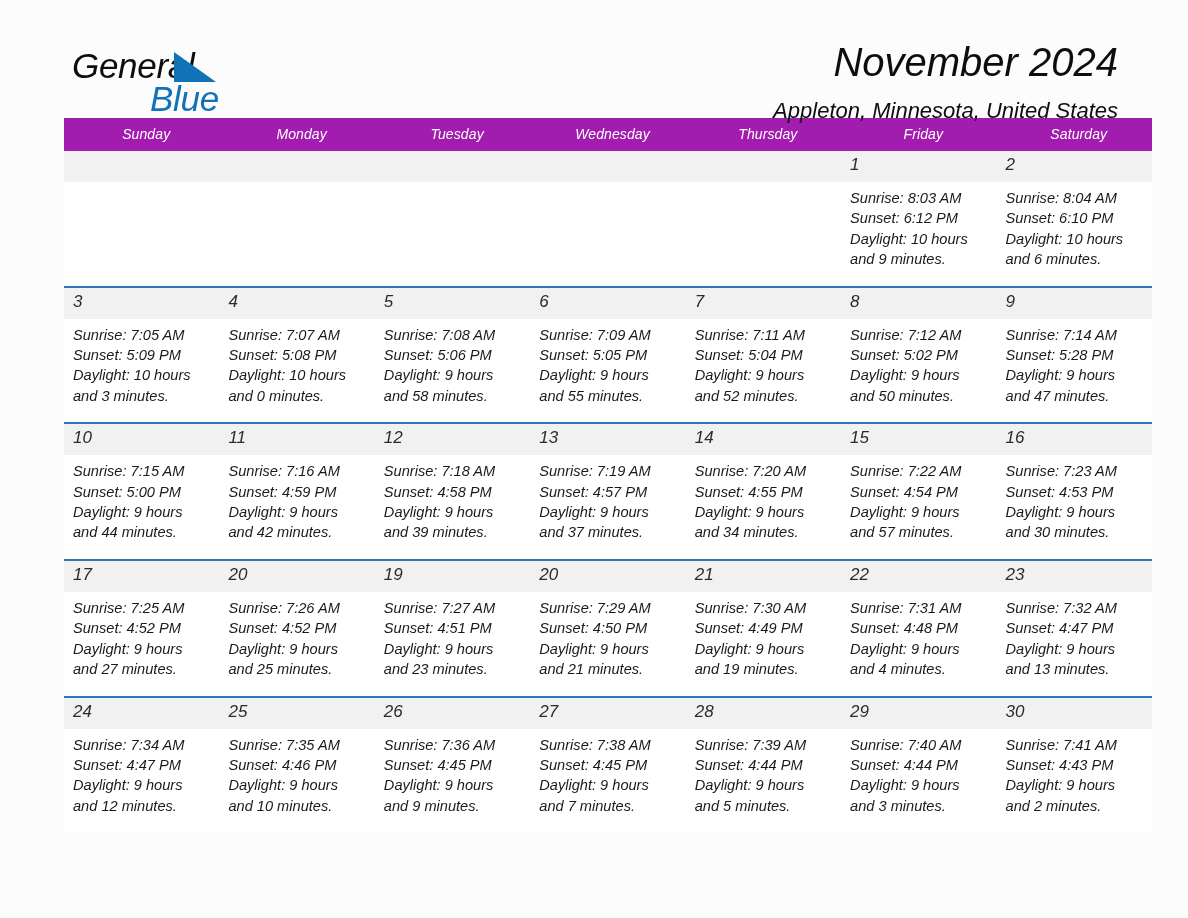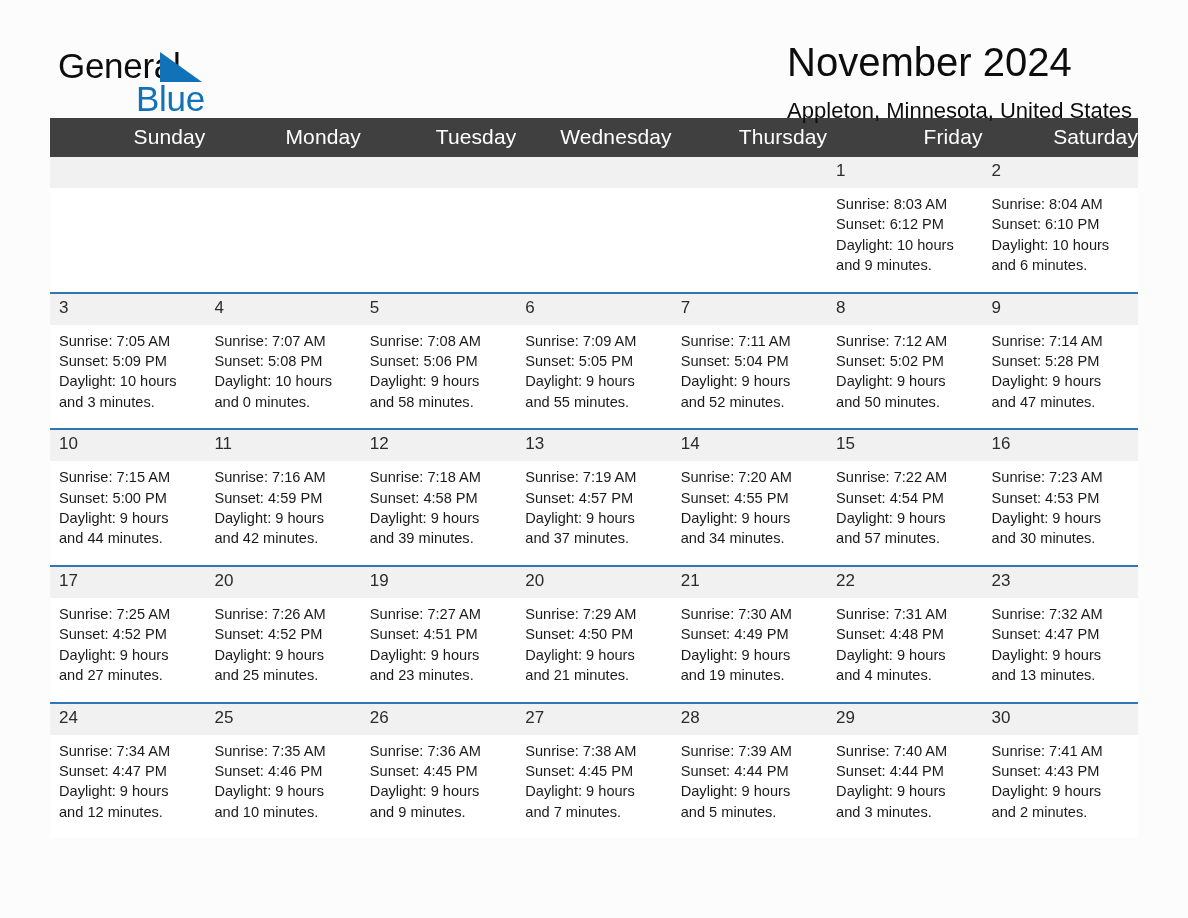"General" .page { font-style: none -> italic; padding: 0 50px -> 0 64px }
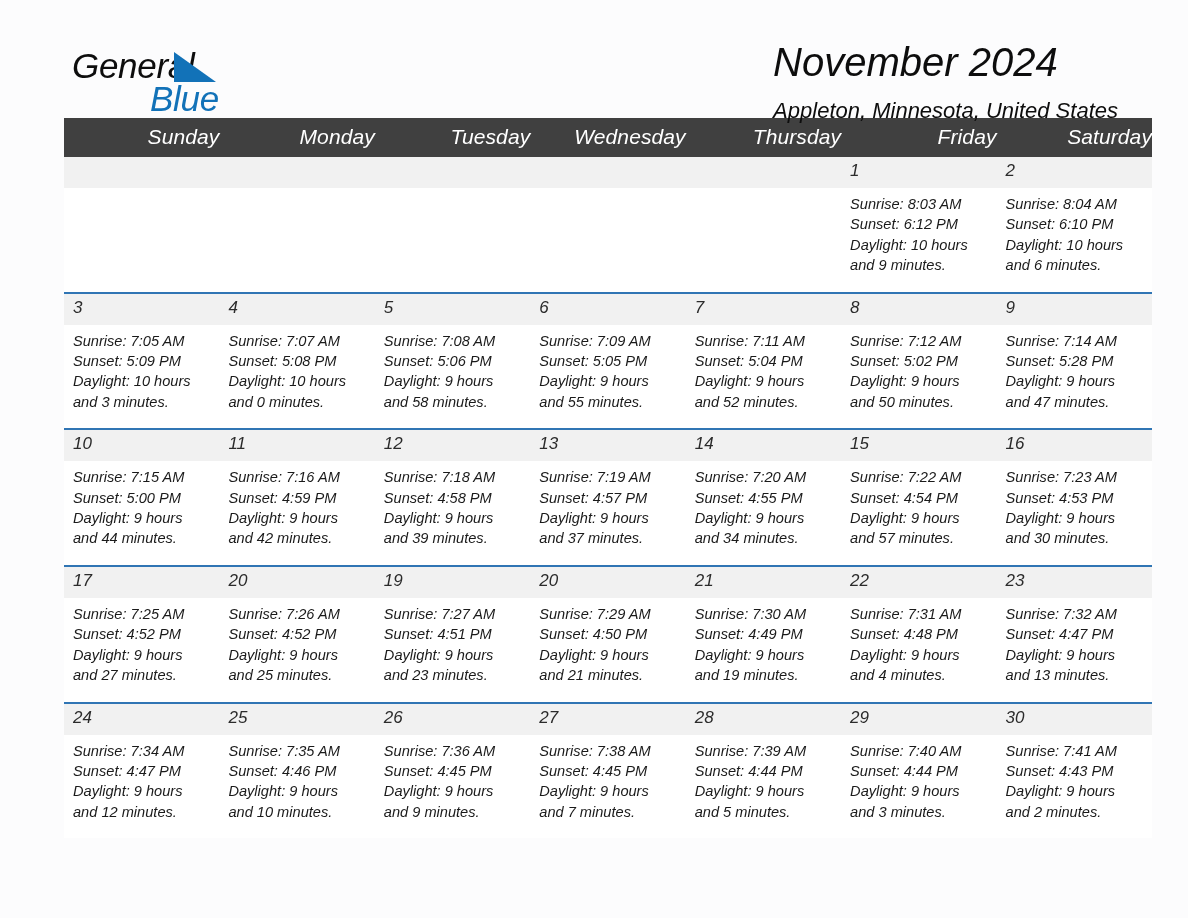"November 2024" .title-block { text-align: none -> right }
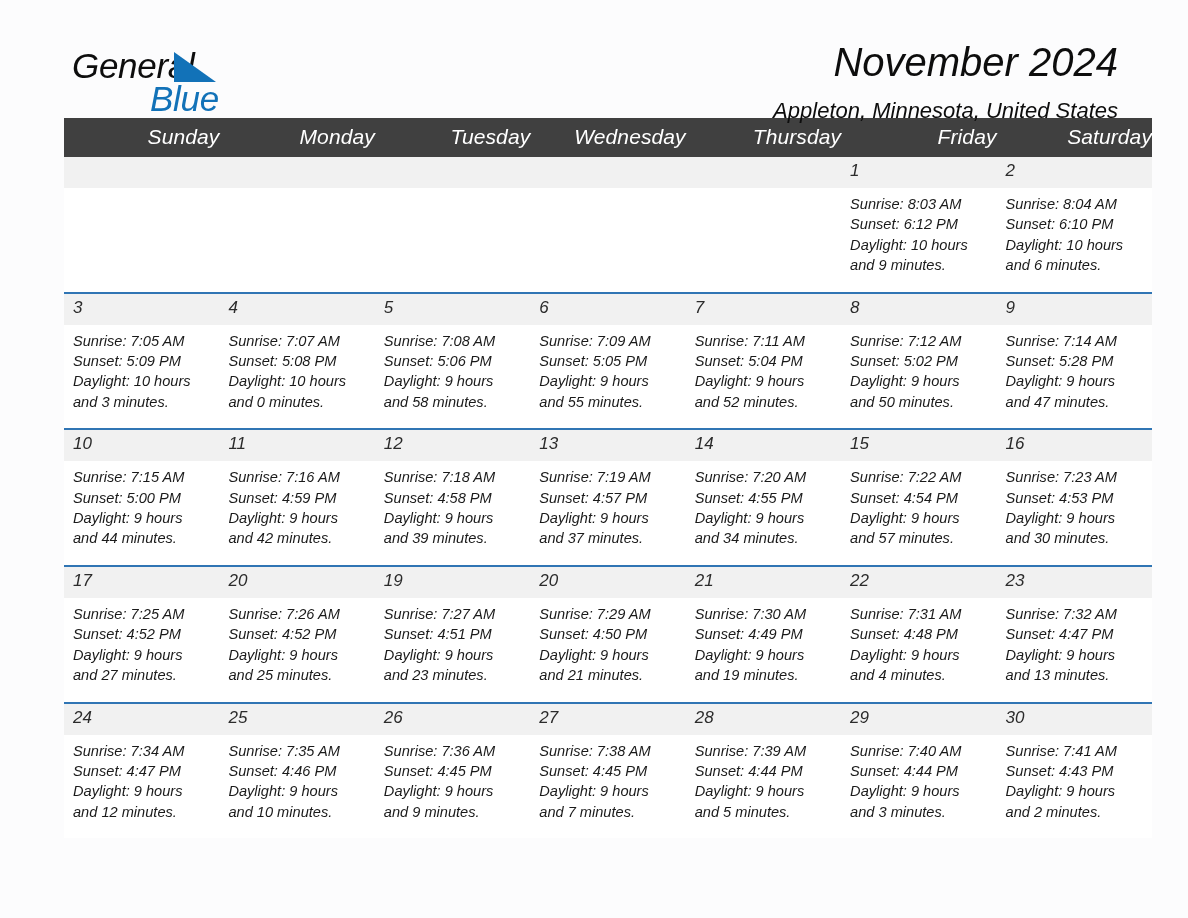"Sunday" .cal th { background: #404040 -> #a21caf; font-size: 21px -> 14px; text-align: right -> center }
